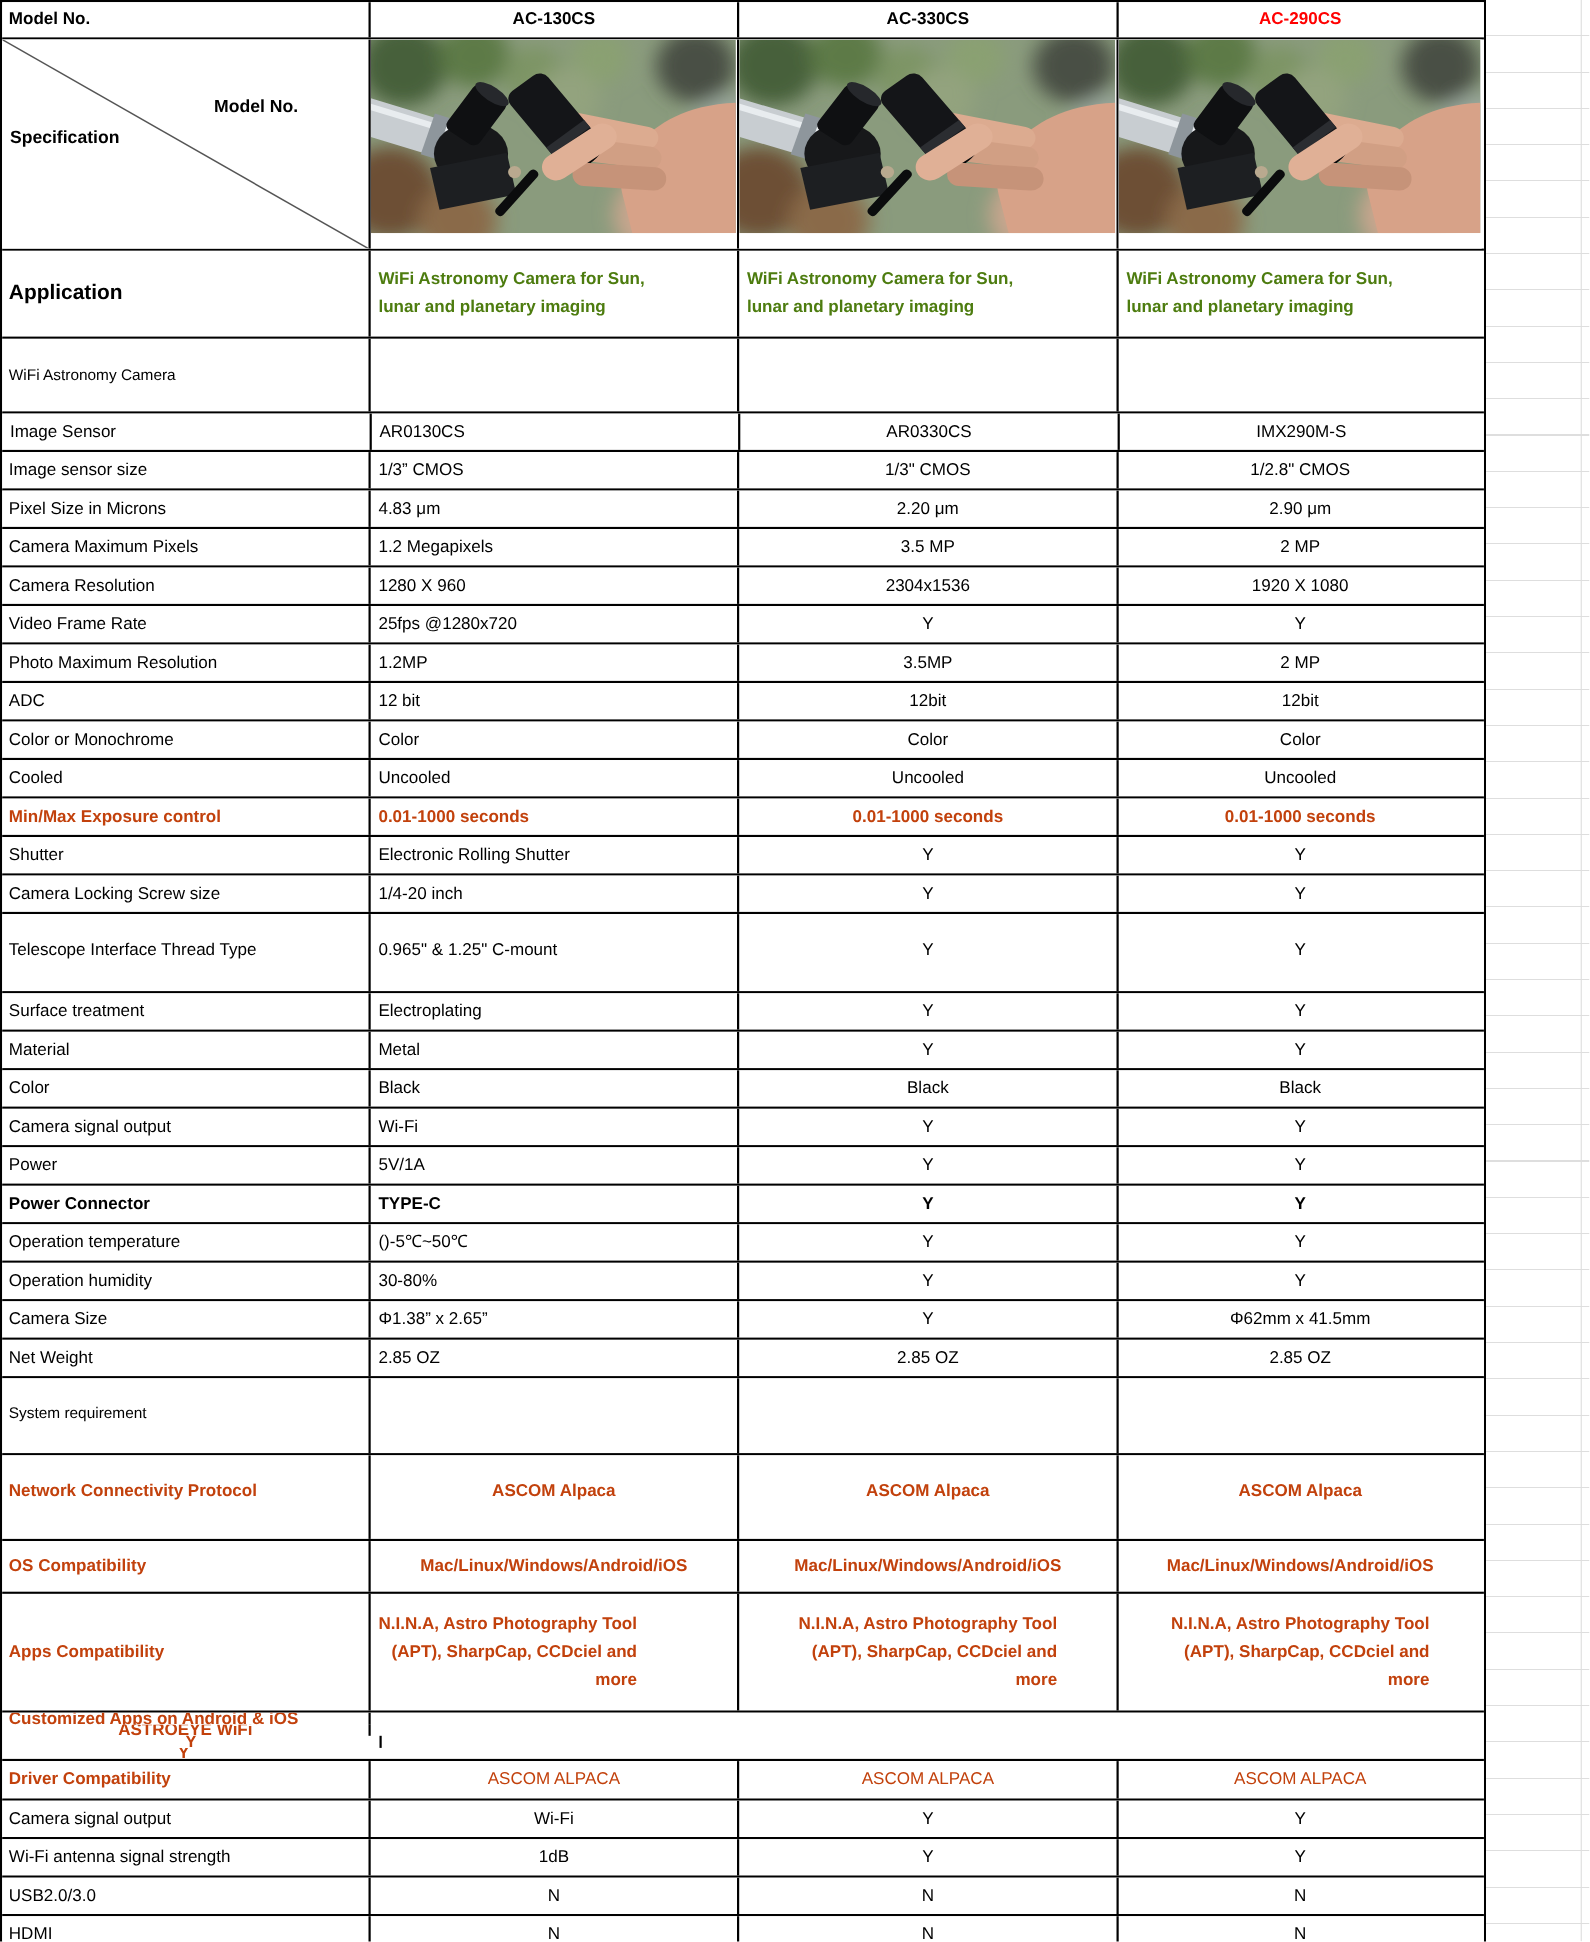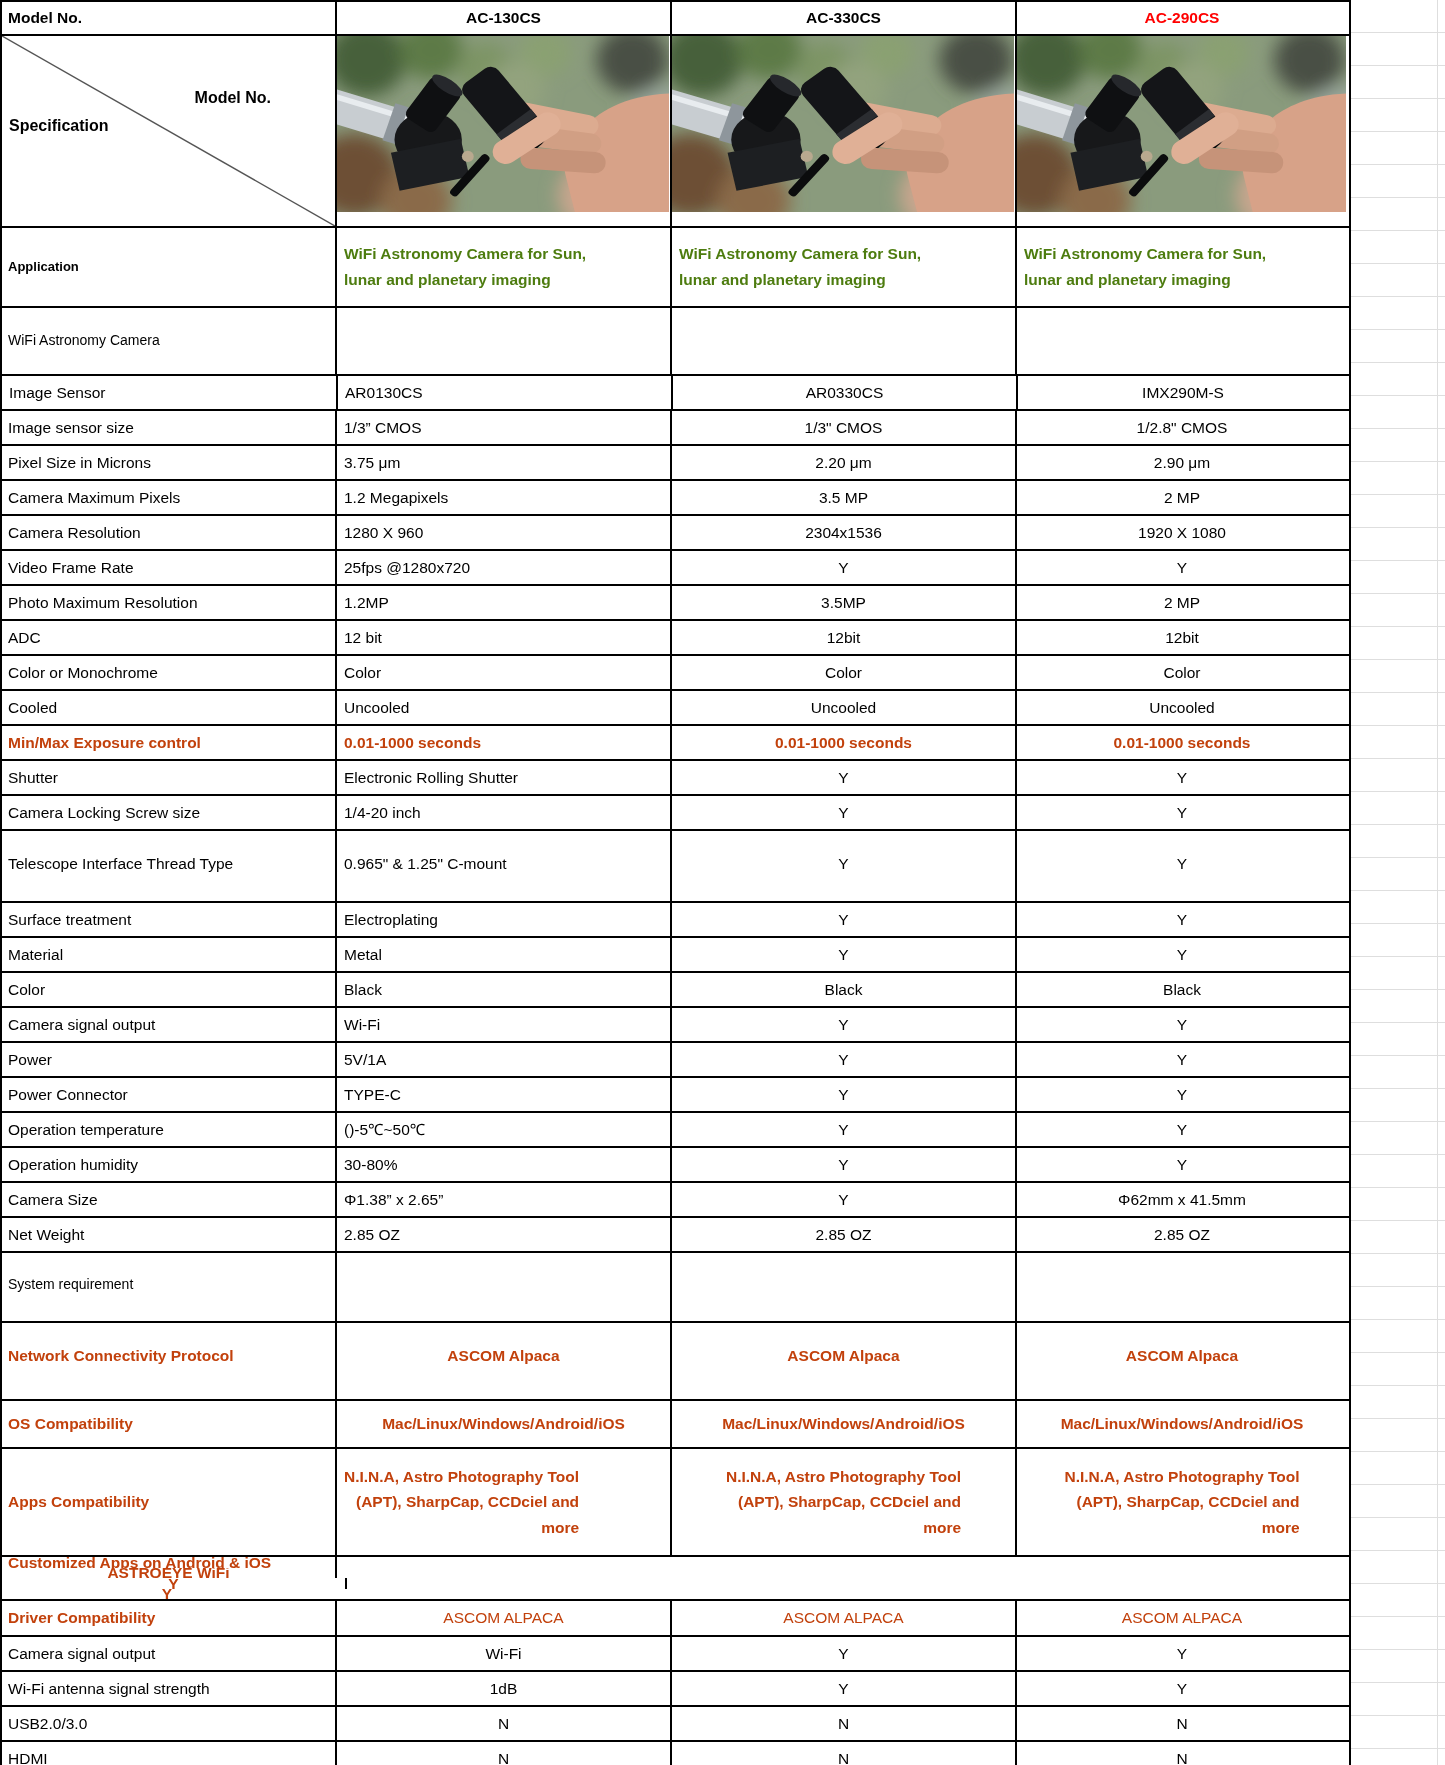"Application" .app .c0 { font-size: 13px -> 19px }
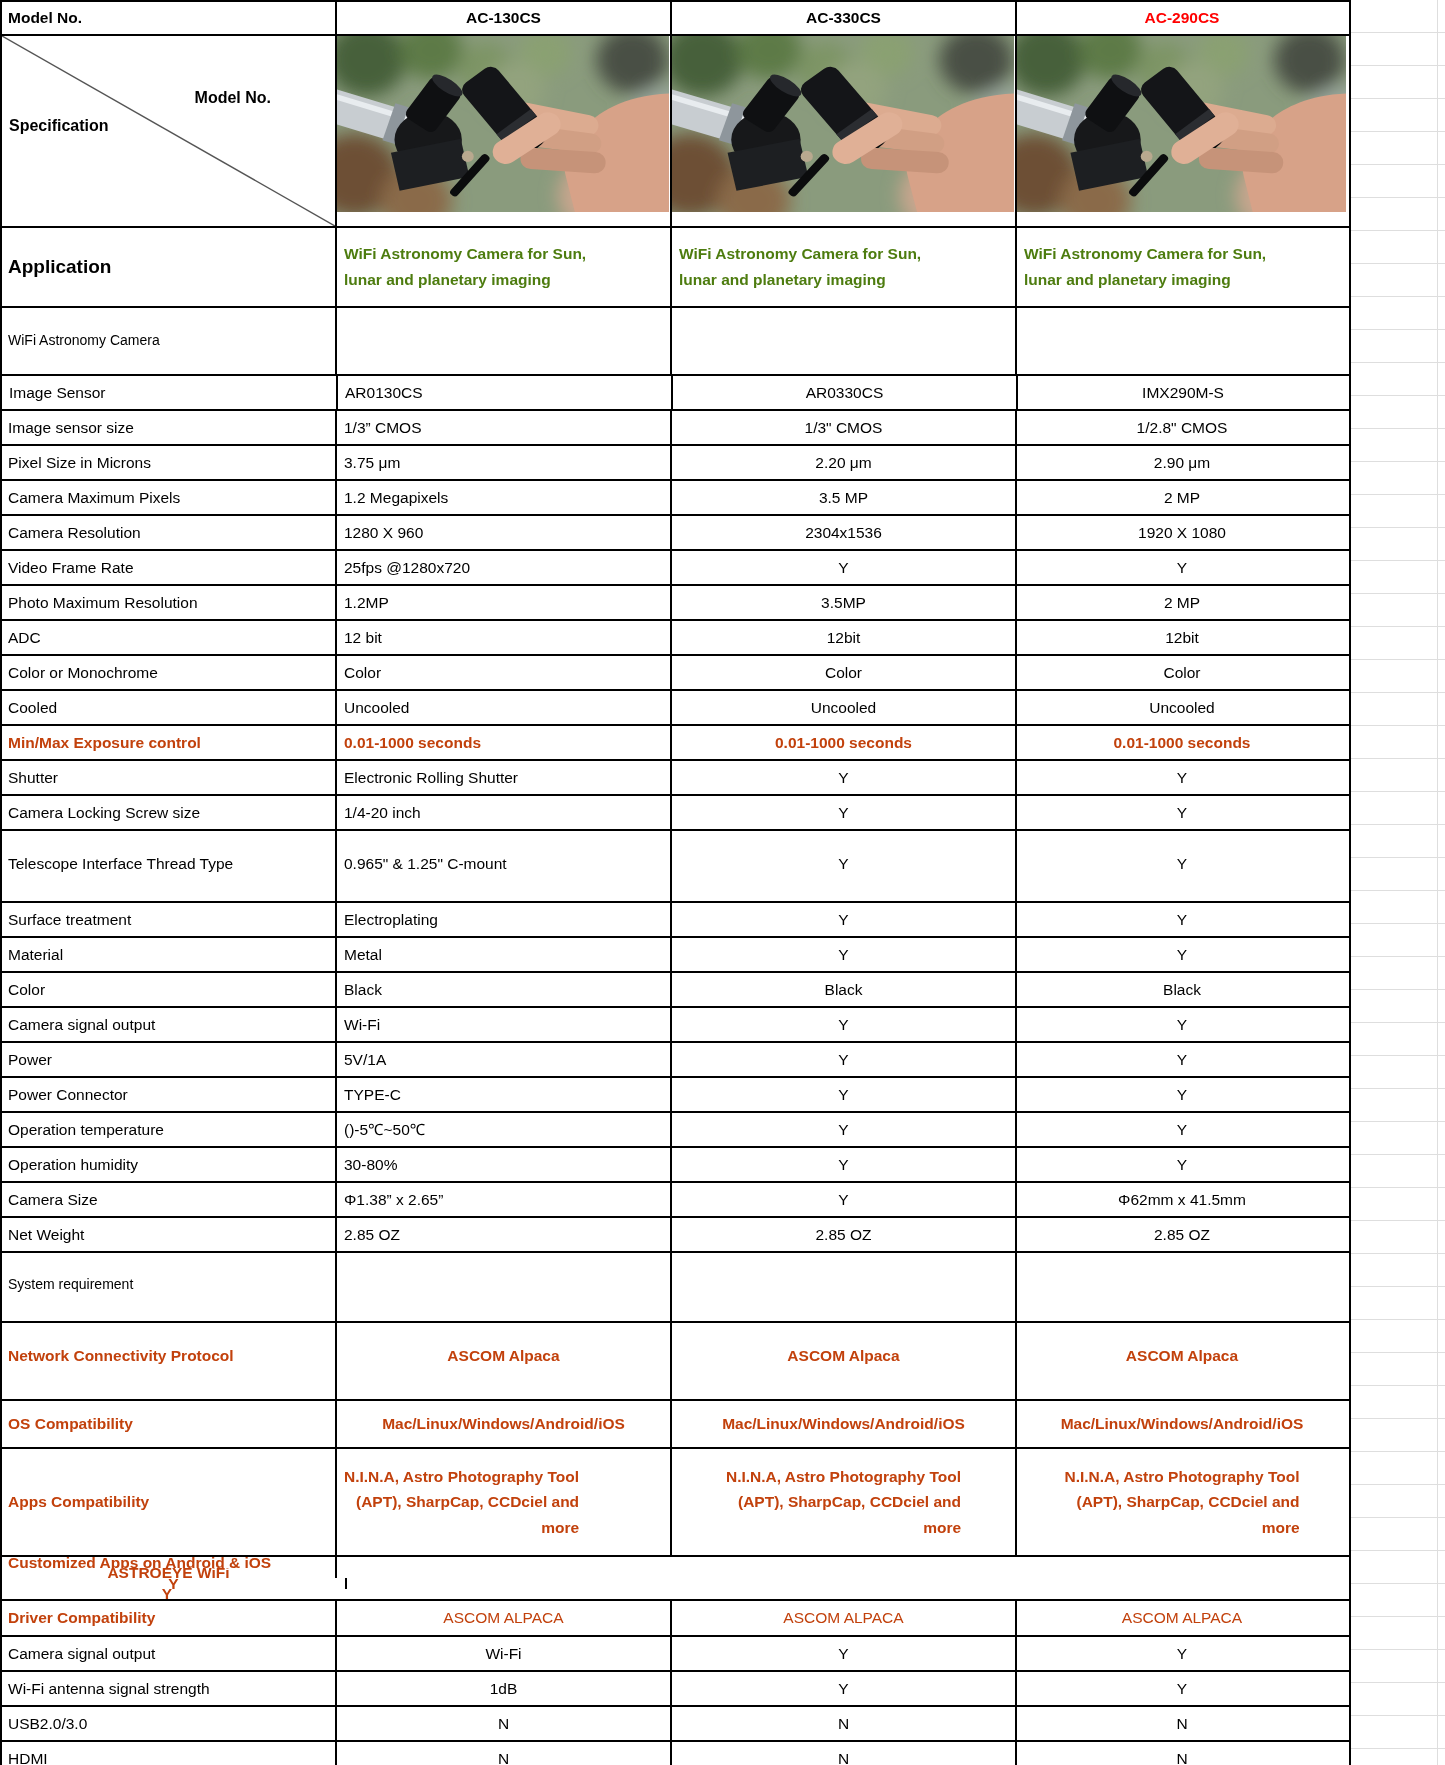"3.75 μm" div.cell { text: 3.75 -> 4.83 }
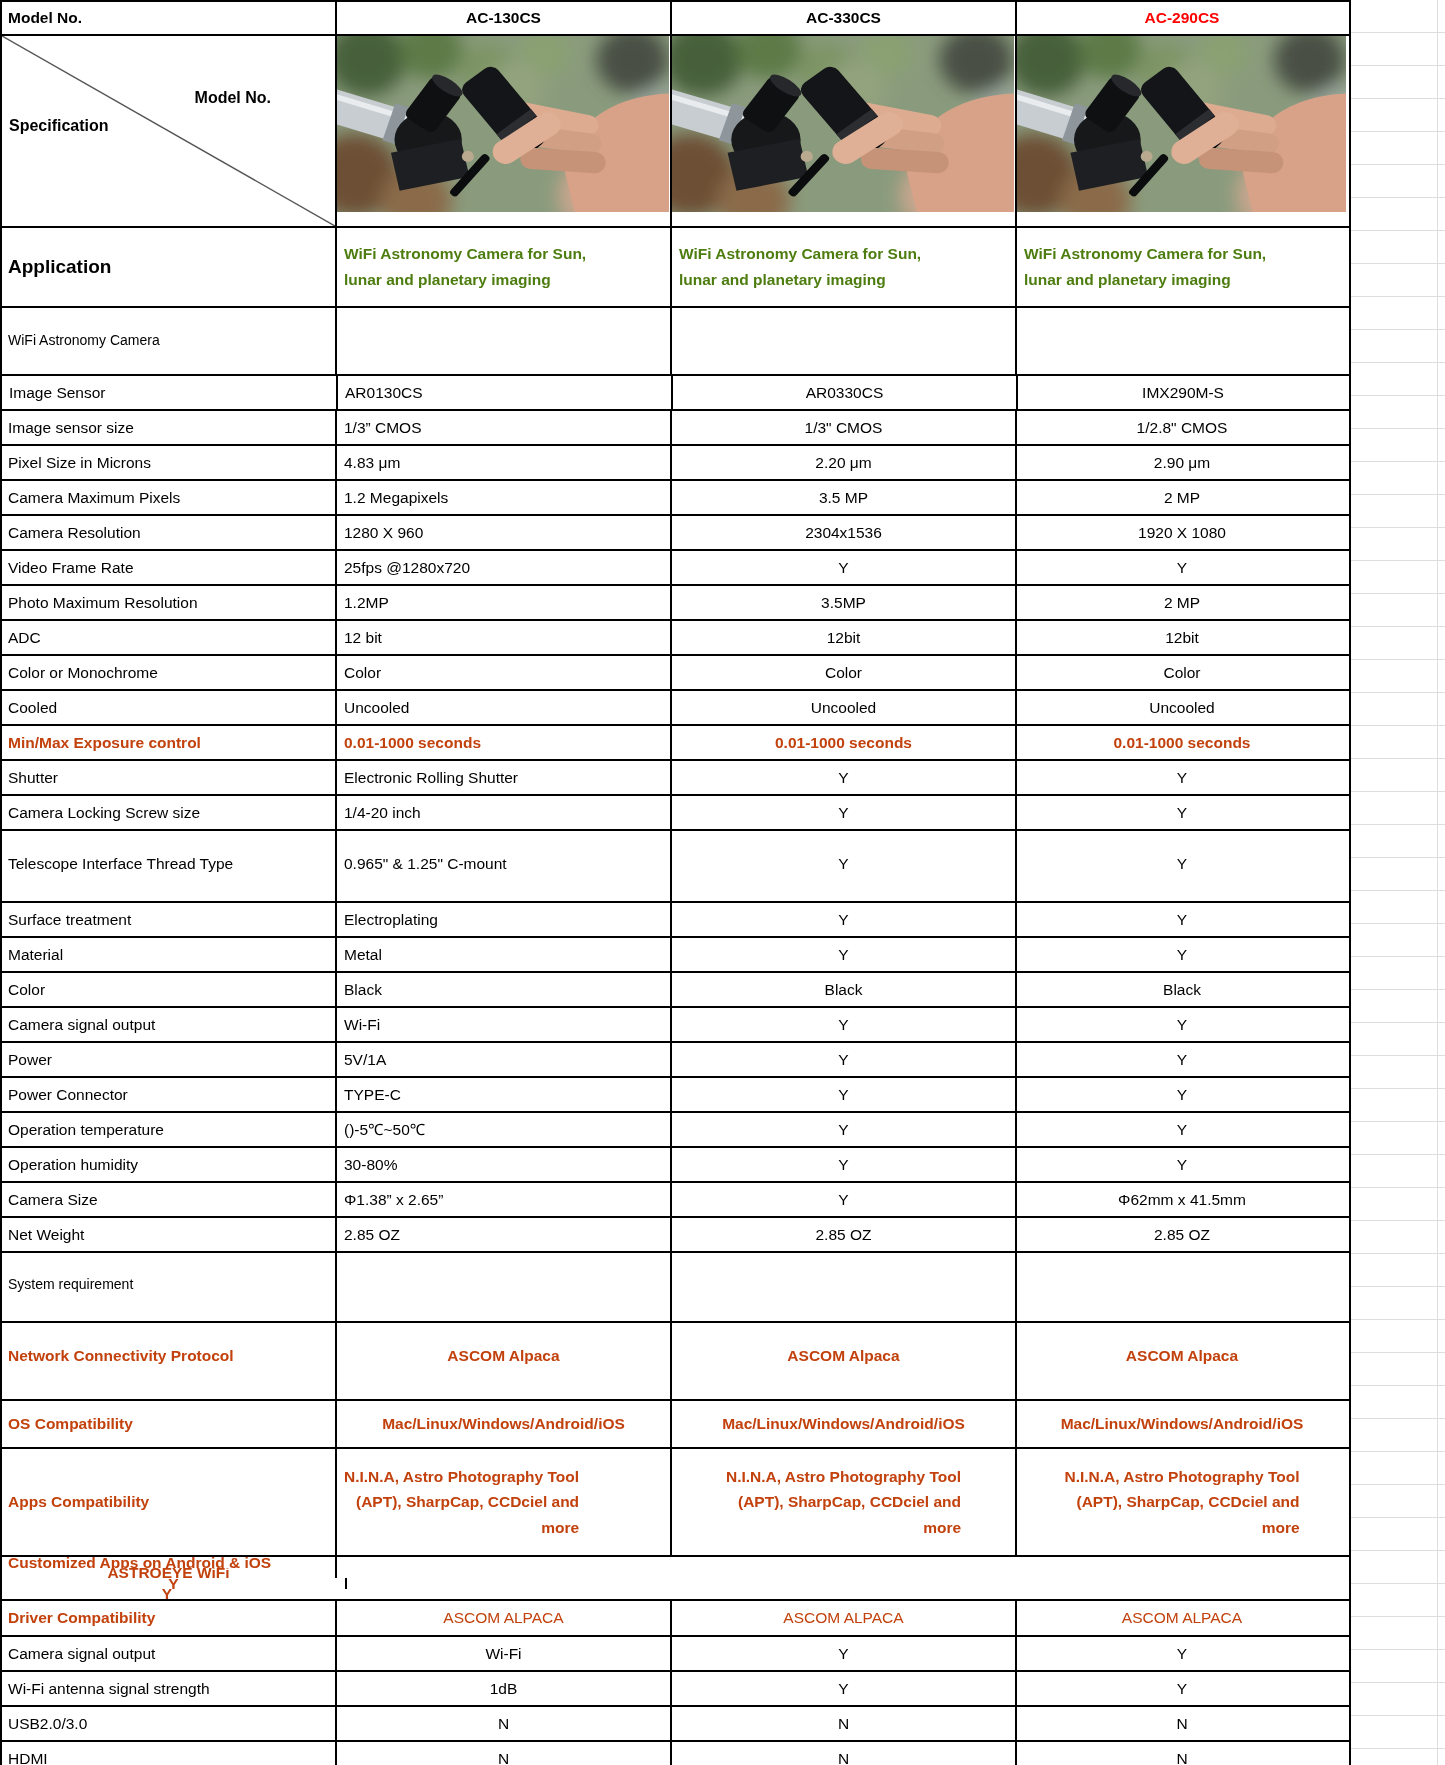"Power Connector" div.trow { font-weight: none -> bold }
